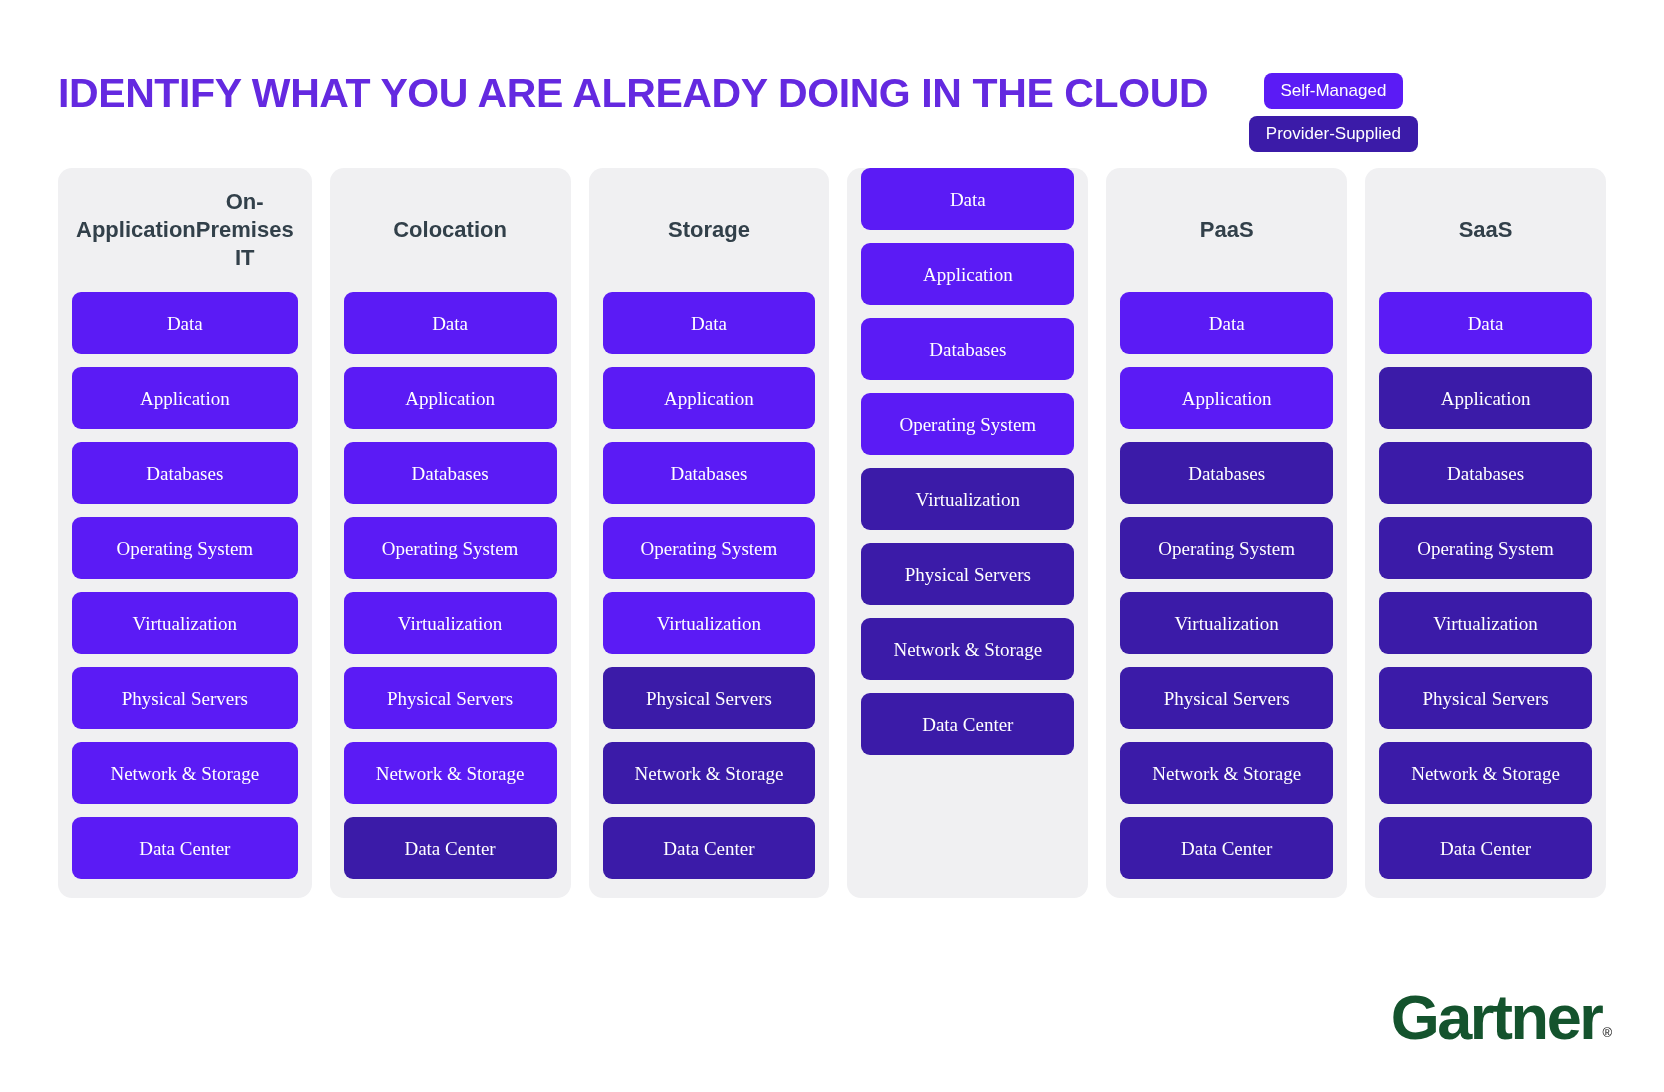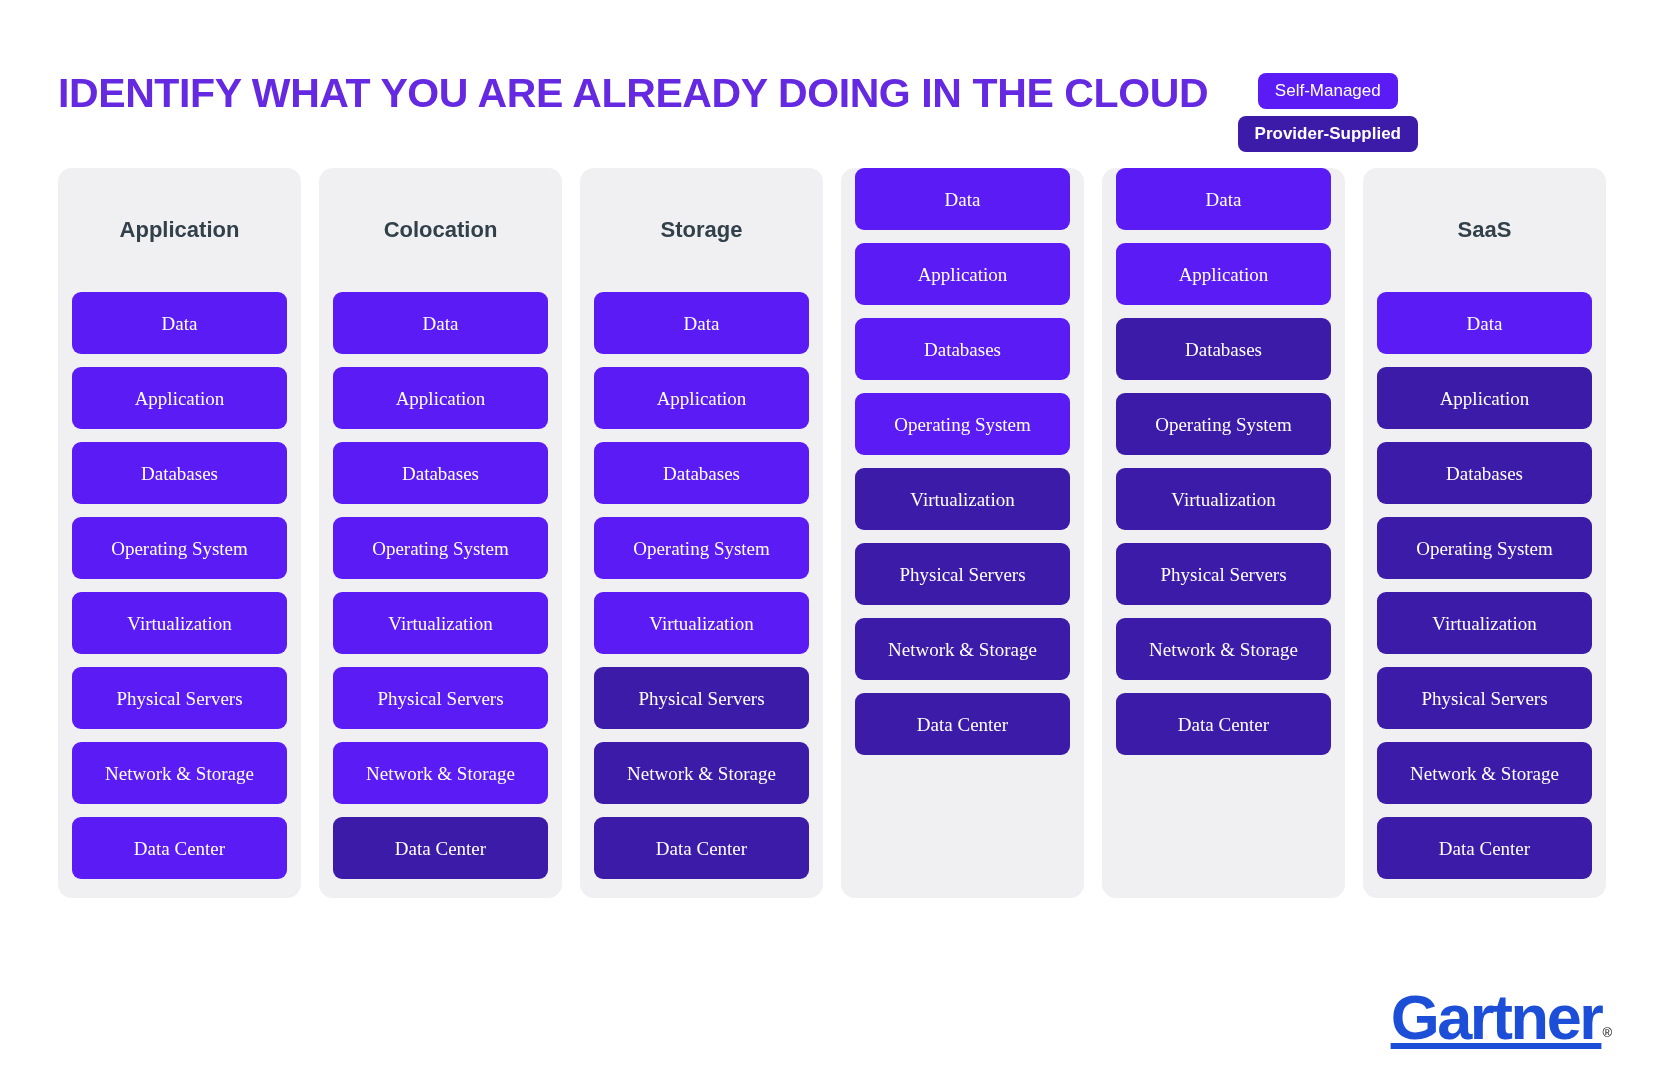"Provider-Supplied" .legend-badge.prov { font-weight: bold -> none }
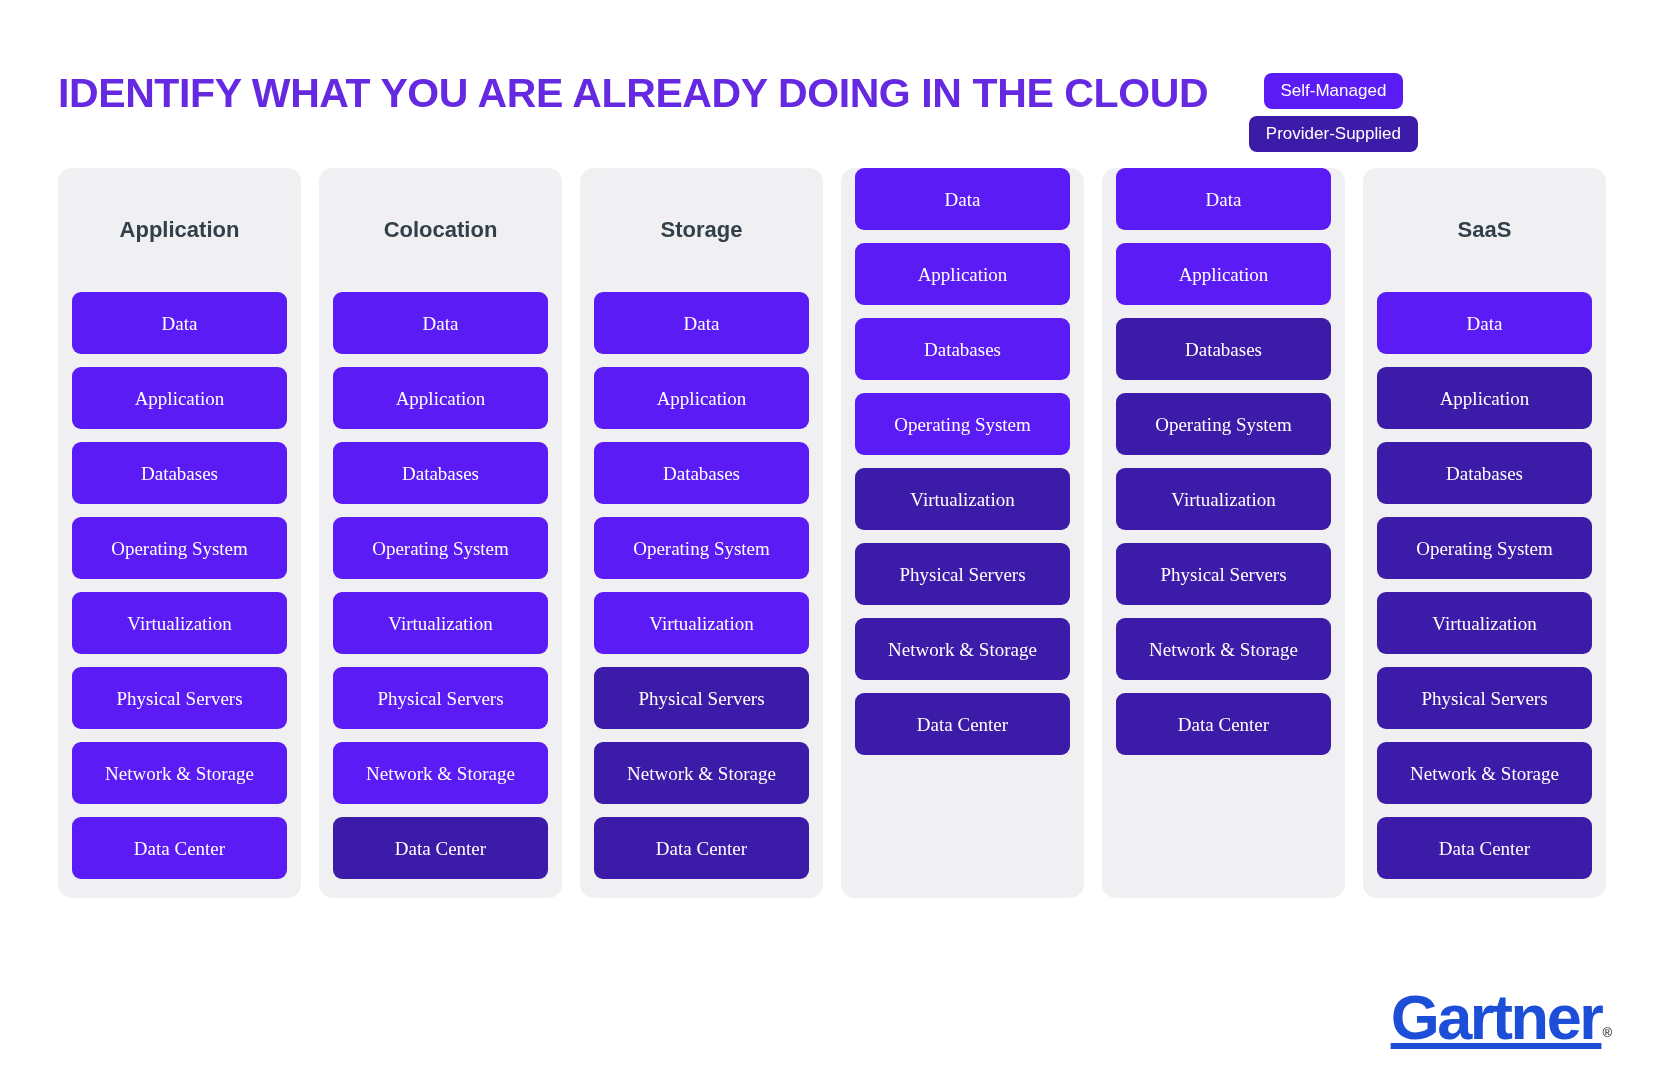"On-Premises IT" span { html: none -> <span>On-Premises IT</span> }
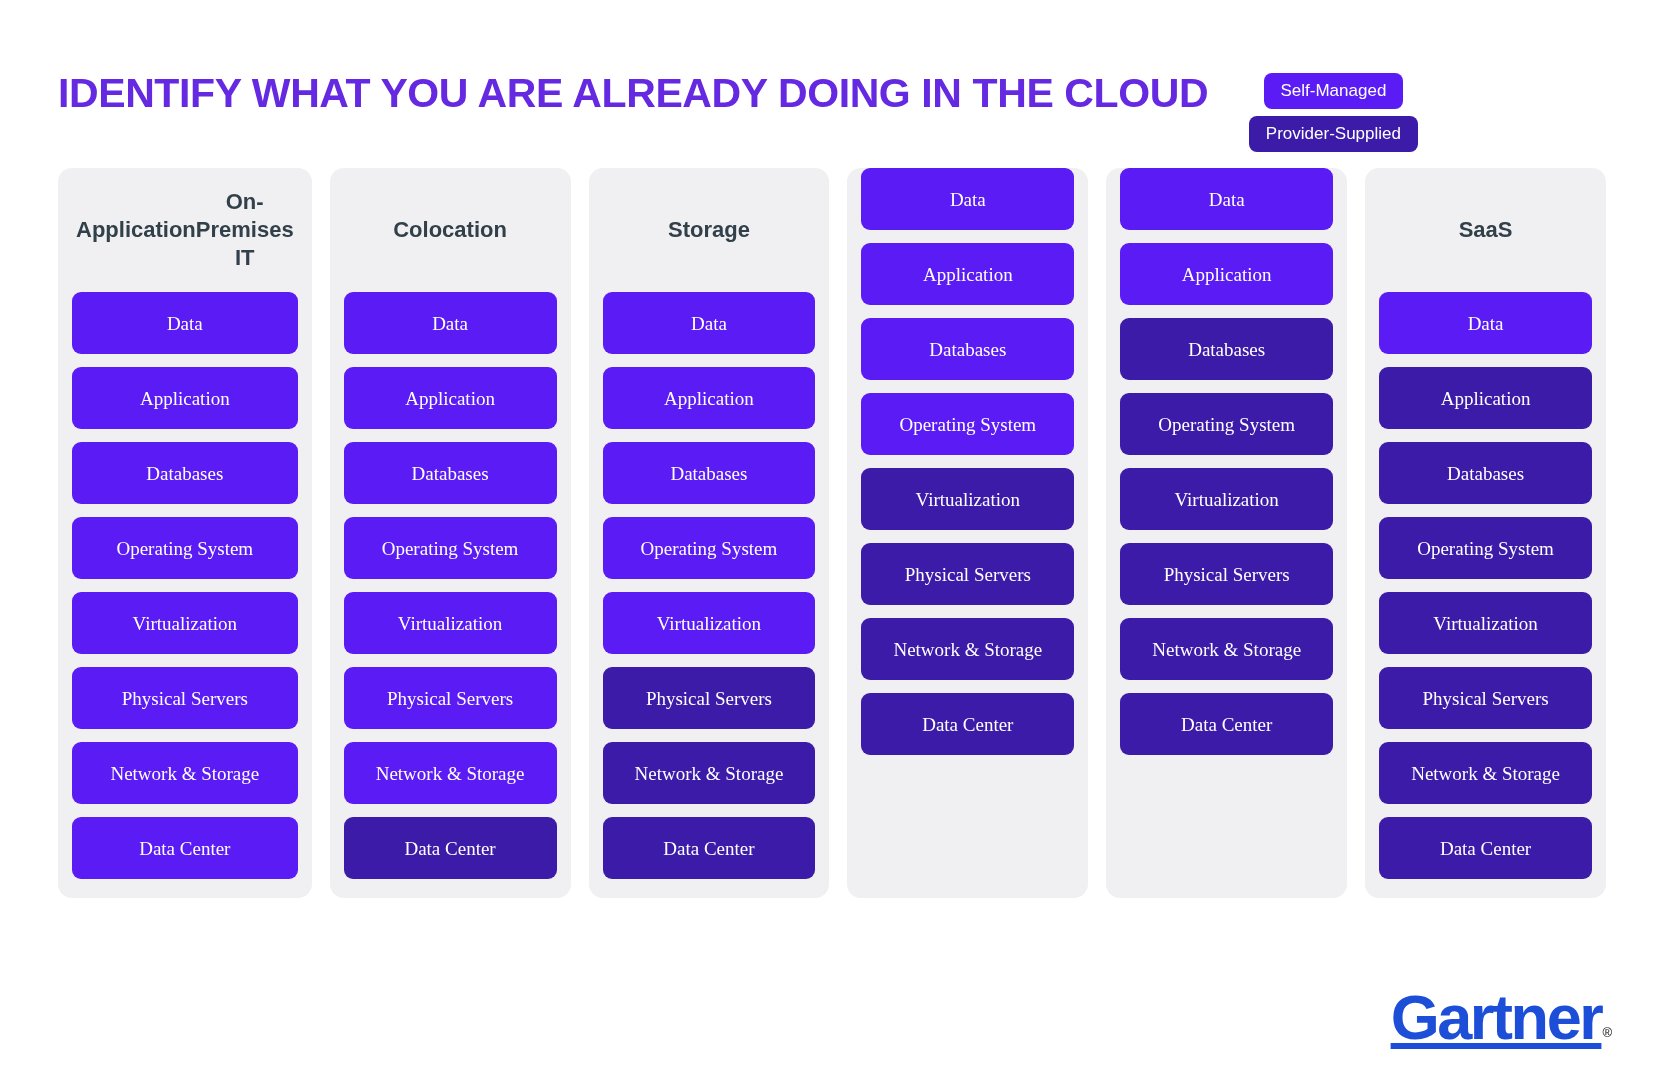"PaaS" div.column-header { html: none -> <div> <span>PaaS</span> </div> }
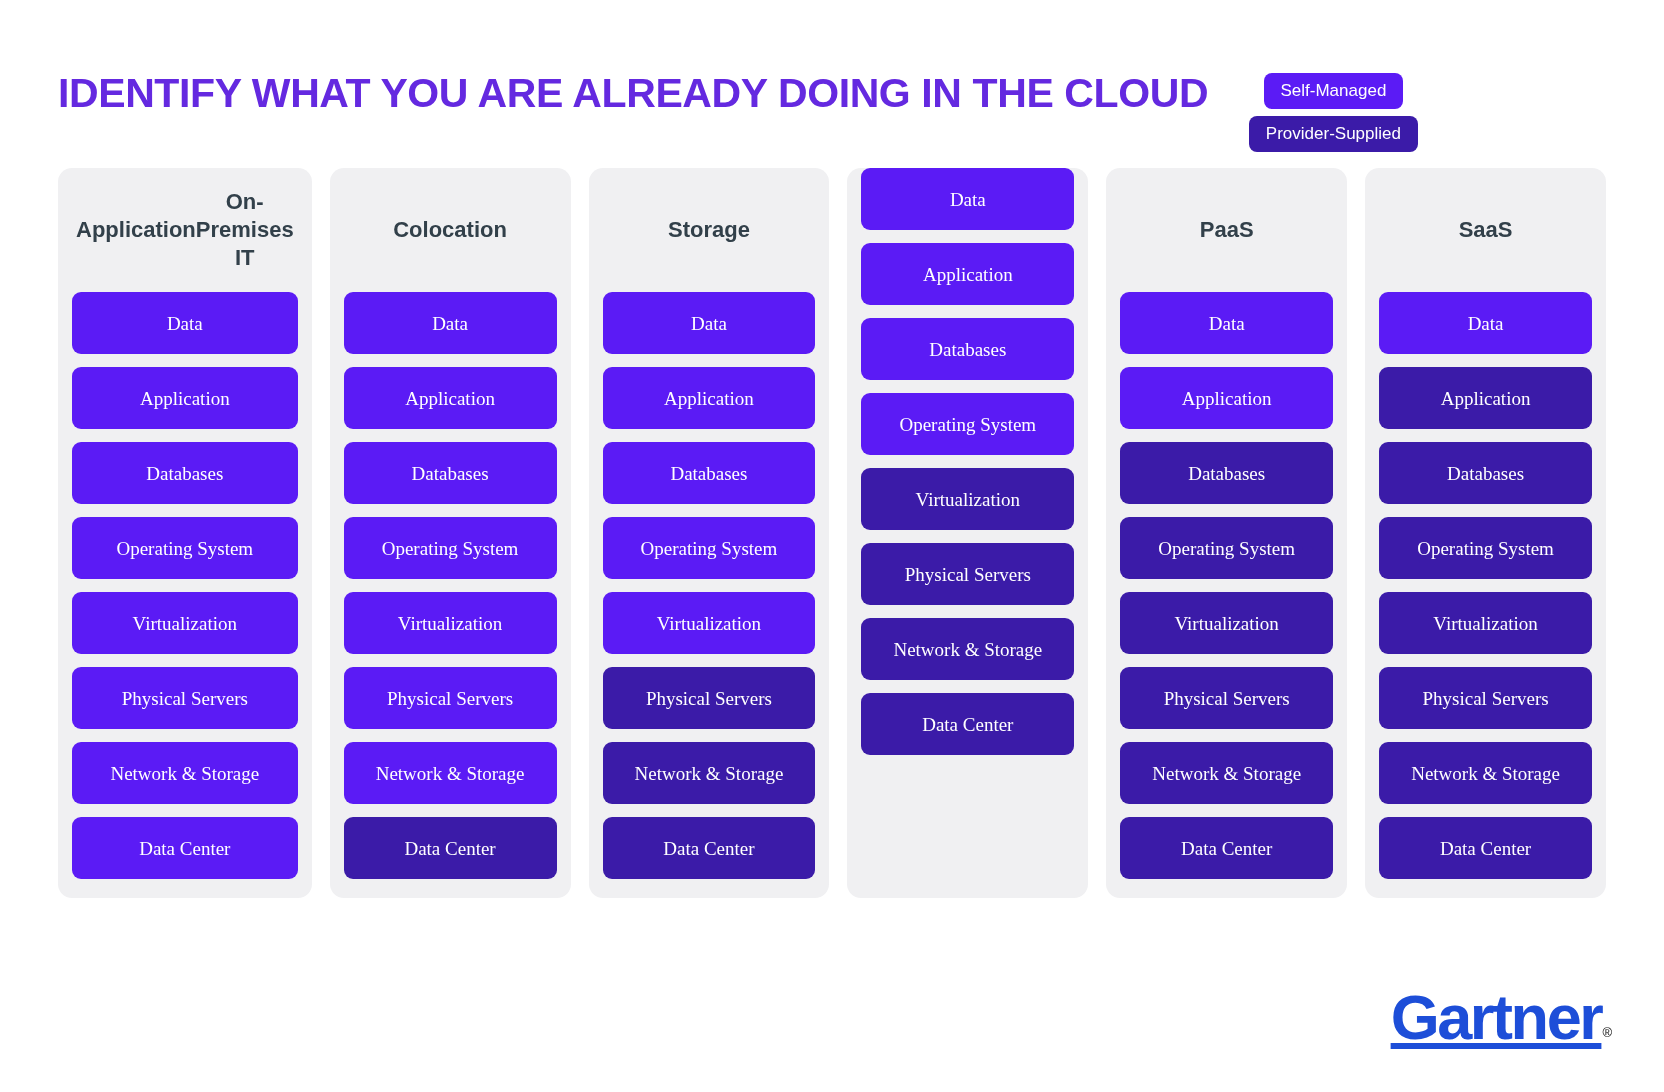"Gartner" .logo-word { color: #1d4ed8 -> #14532d; text-decoration: underline -> none }
